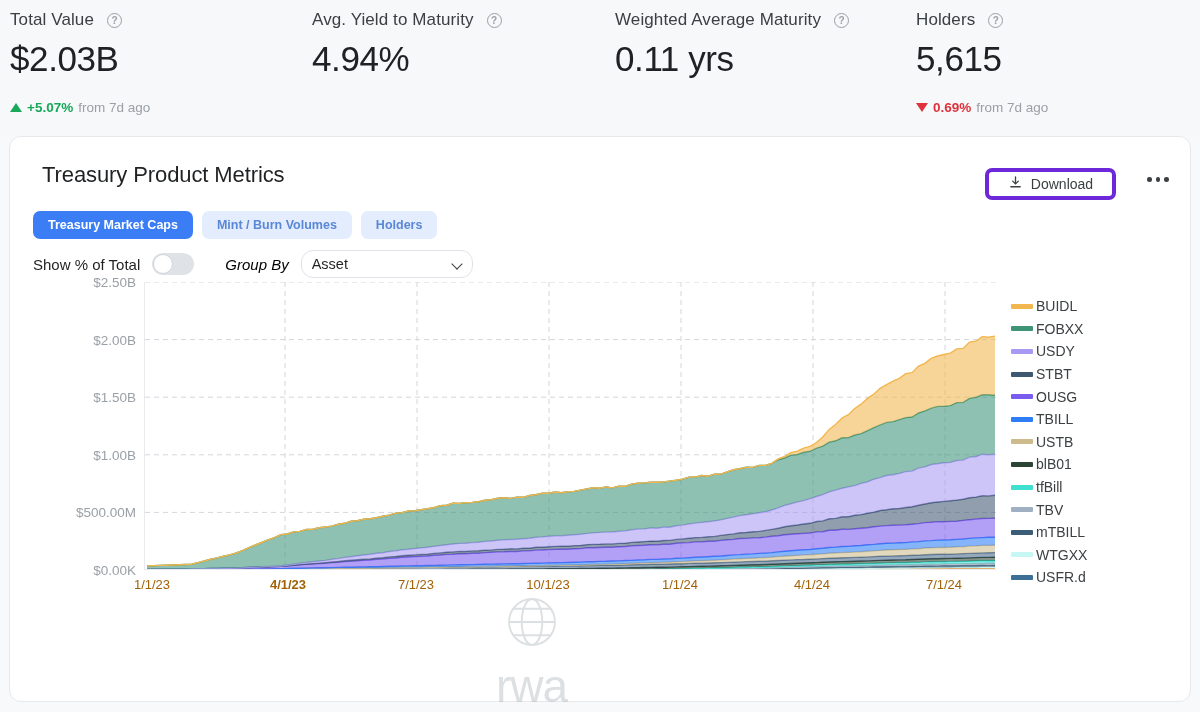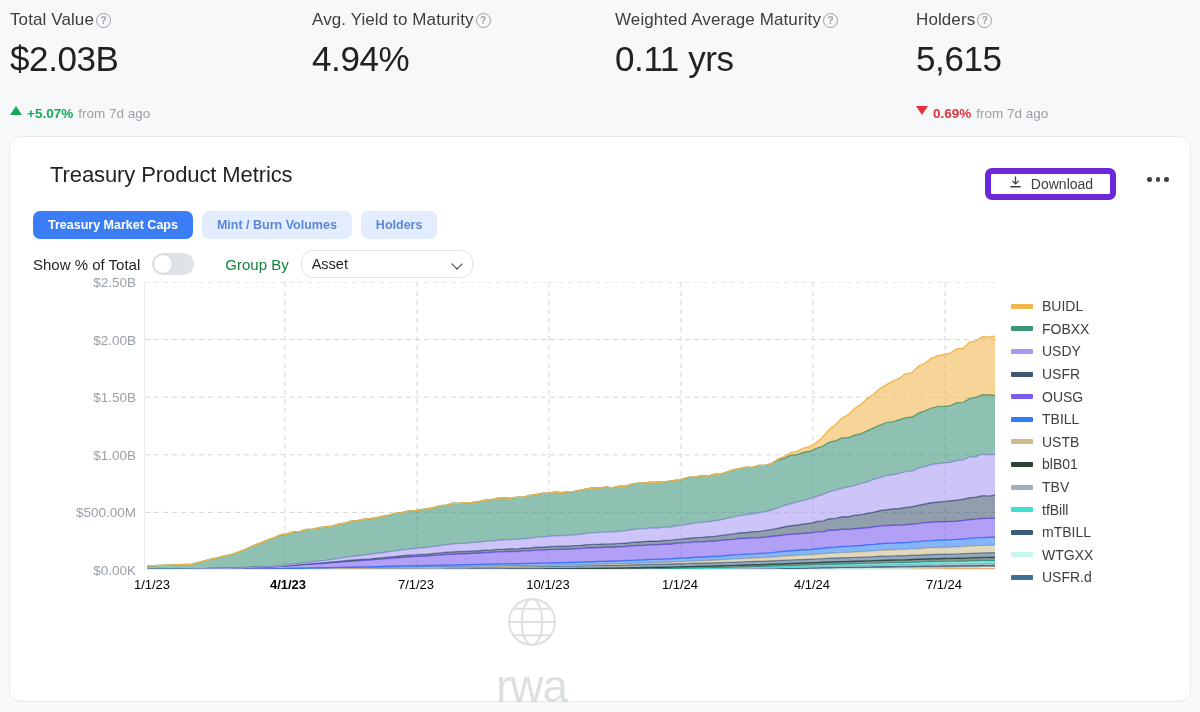"Total Value" .stat-label-row { gap: 2px -> 13px }
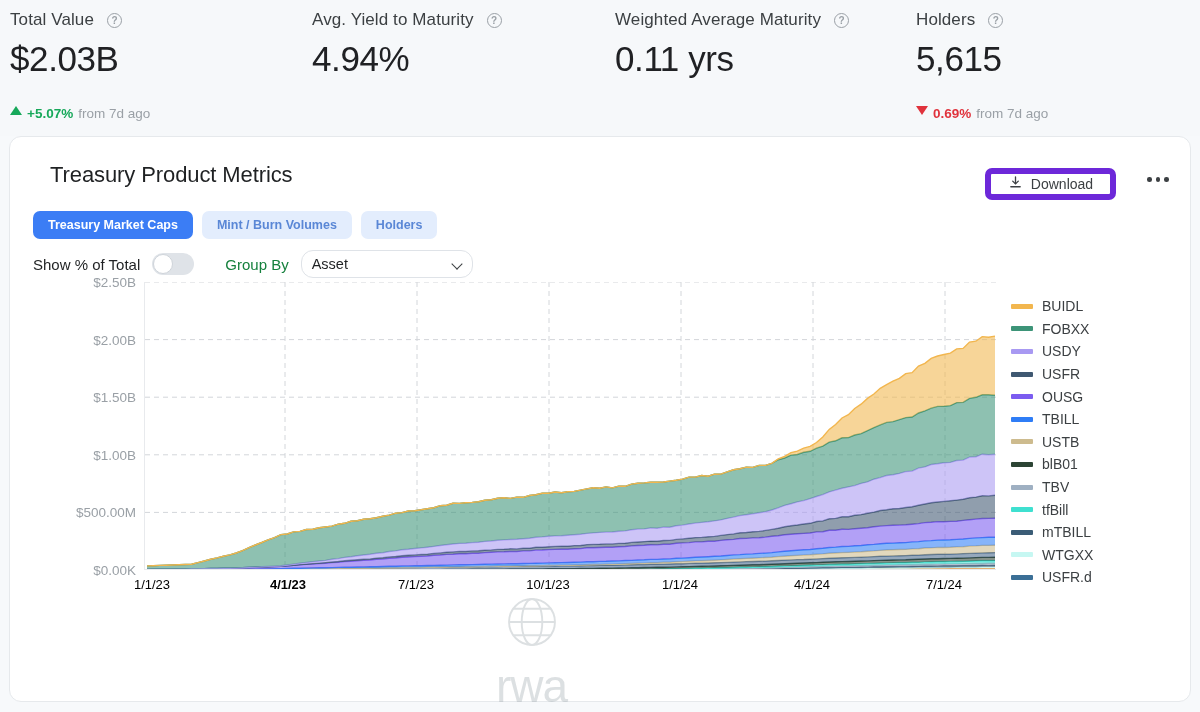"+5.07%" .stat-delta { align-items: none -> center; margin-top: 27px -> 21px }
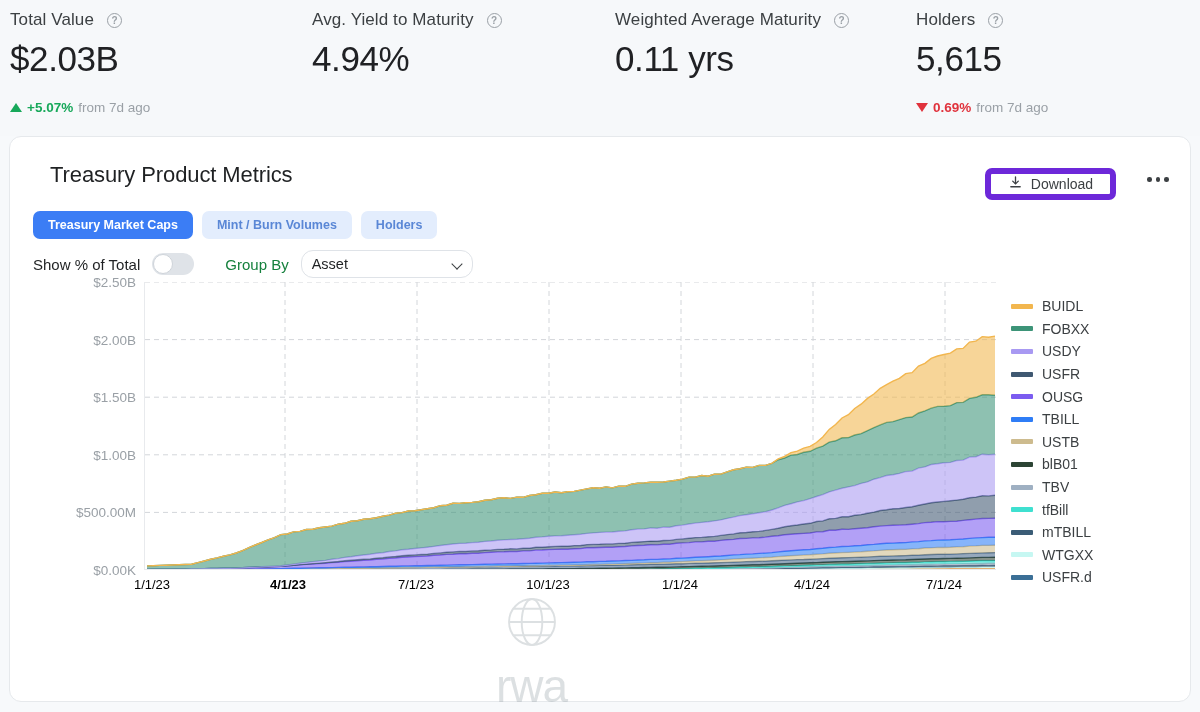"Treasury Product Metrics" .card-title { left: 40px -> 32px }
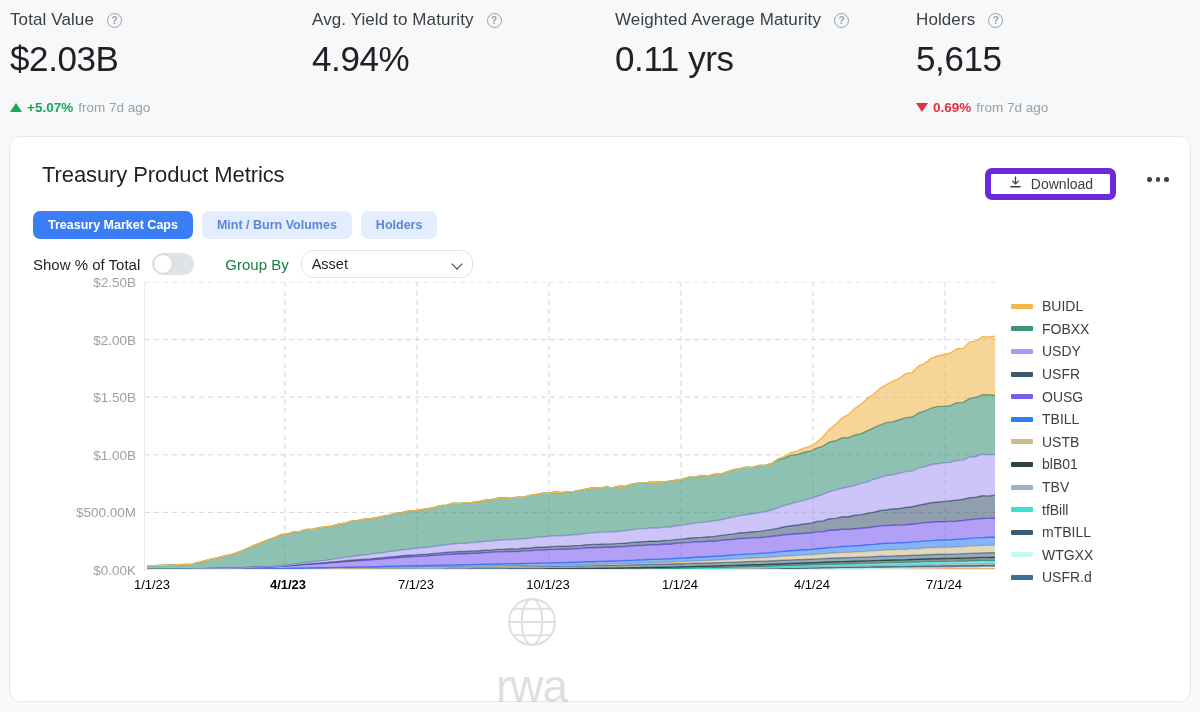"Download" .download-btn { border: 6px solid #6d28d9 -> 4px solid #6d28d9 }
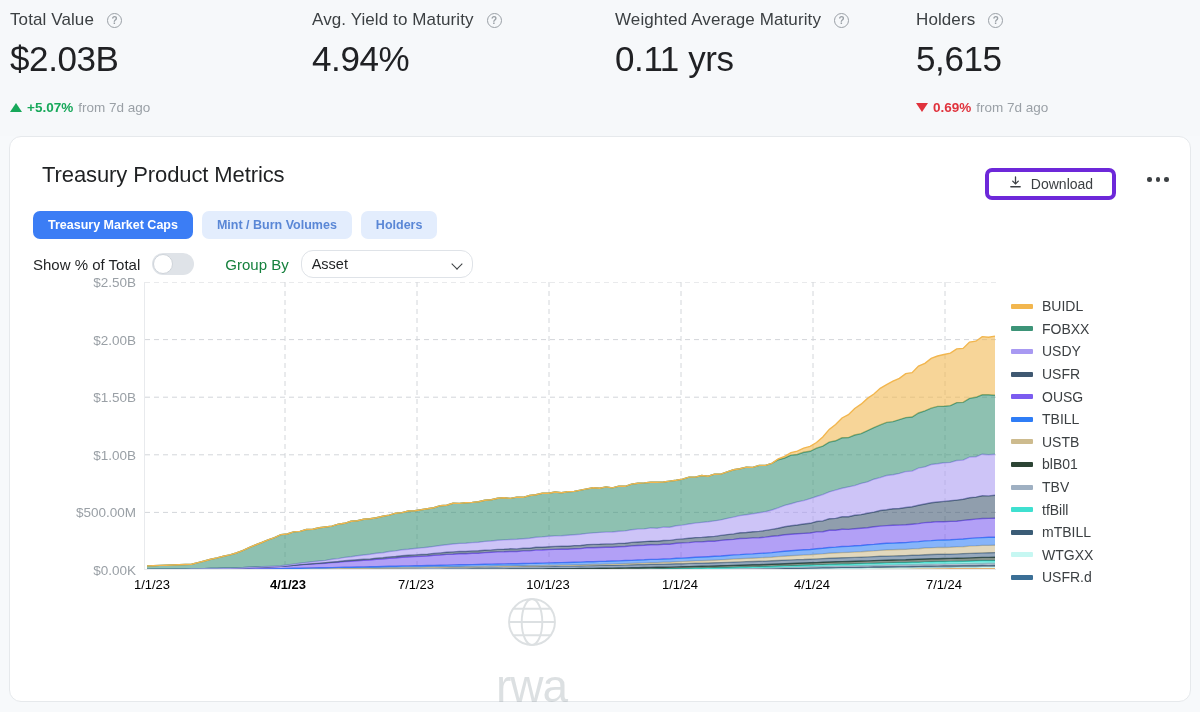"Group By" .groupby-label { color: #15803d -> #000000; font-style: none -> italic }
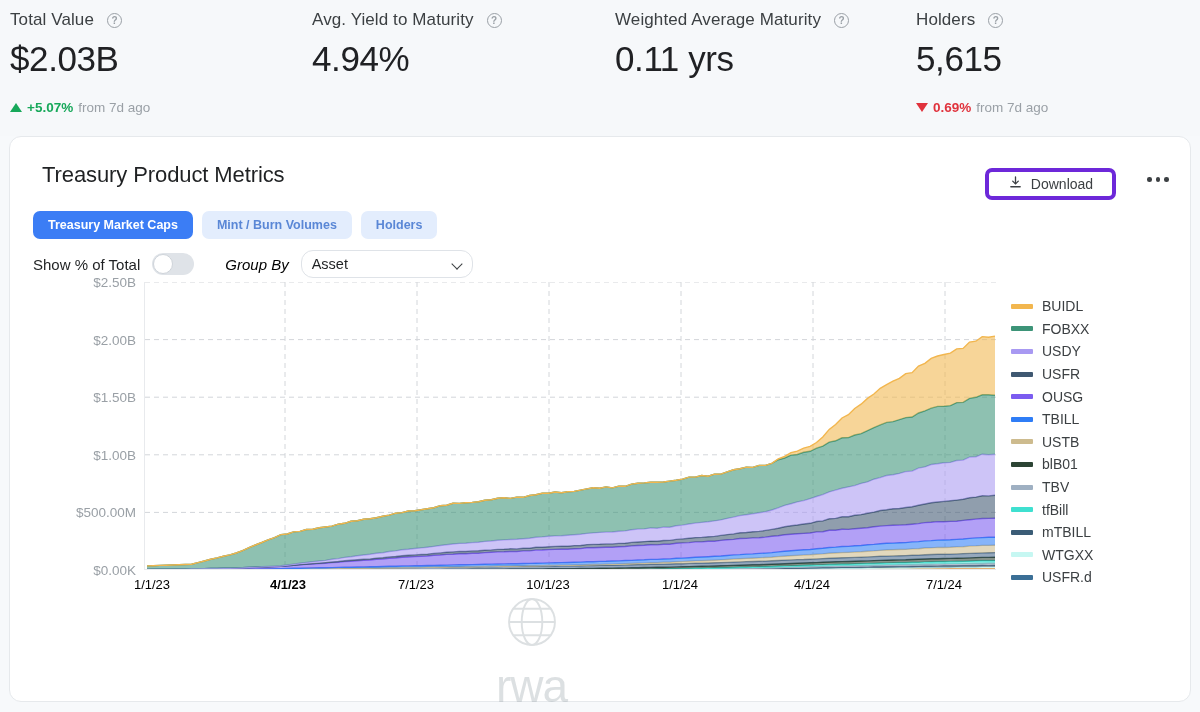"BUIDL" .legend-row { gap: 9px -> 3px }
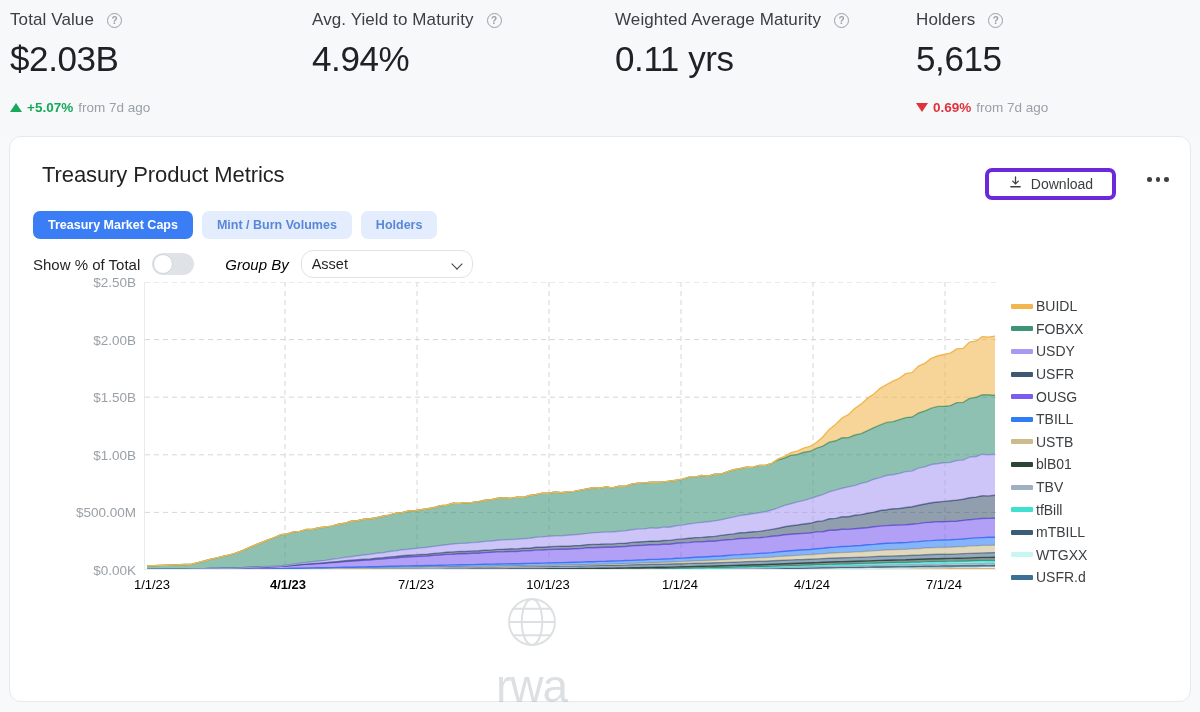"USFR" span.legend-label { text: USFR -> STBT }
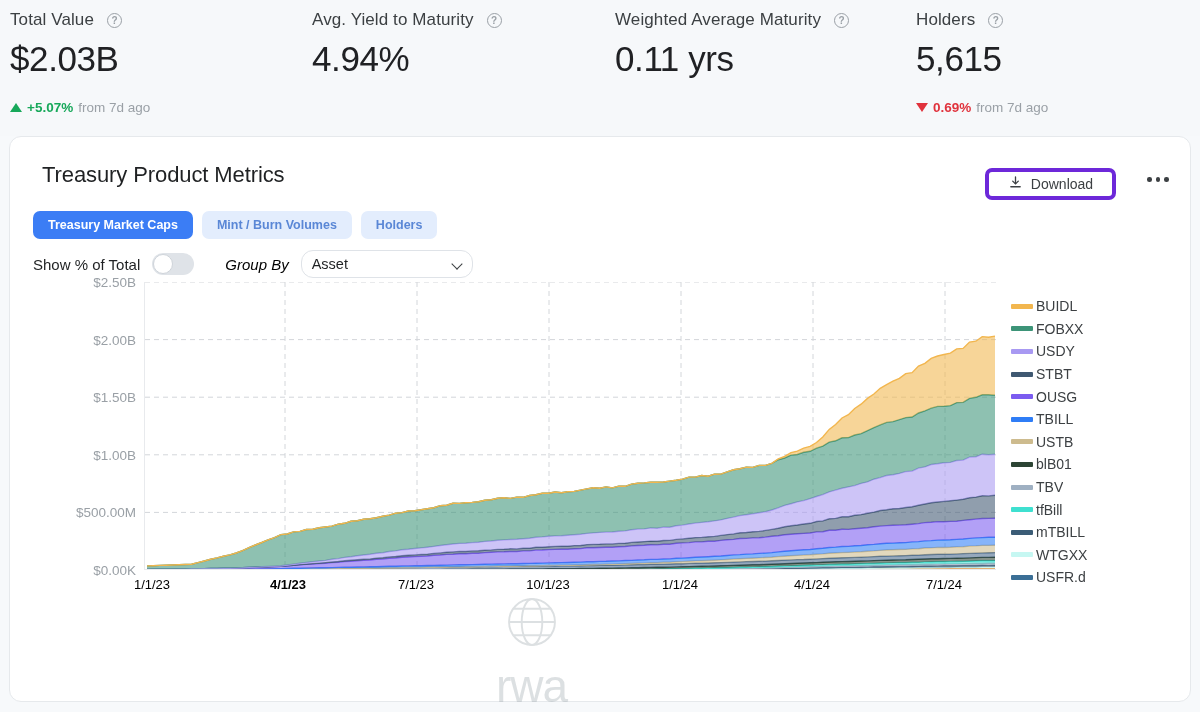"TBV" div.legend-row { order: before "tfBill" -> after "tfBill" }
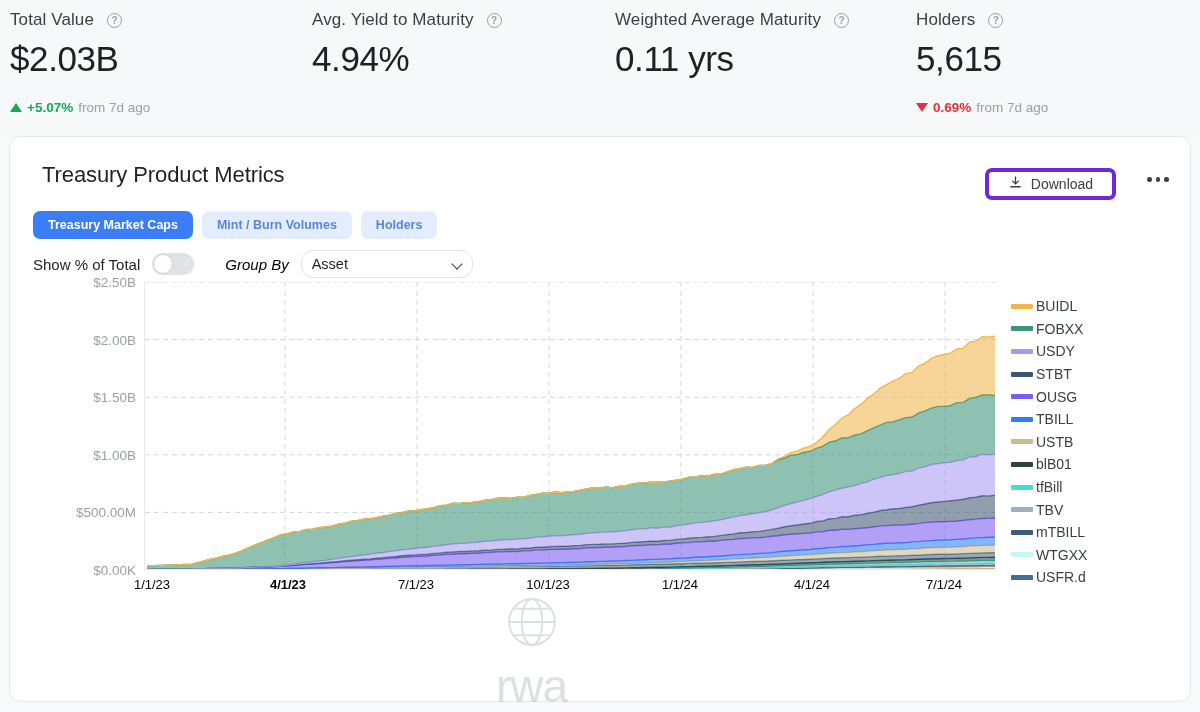"1/1/23" .xlabel { color: #000000 -> #a16207 }
